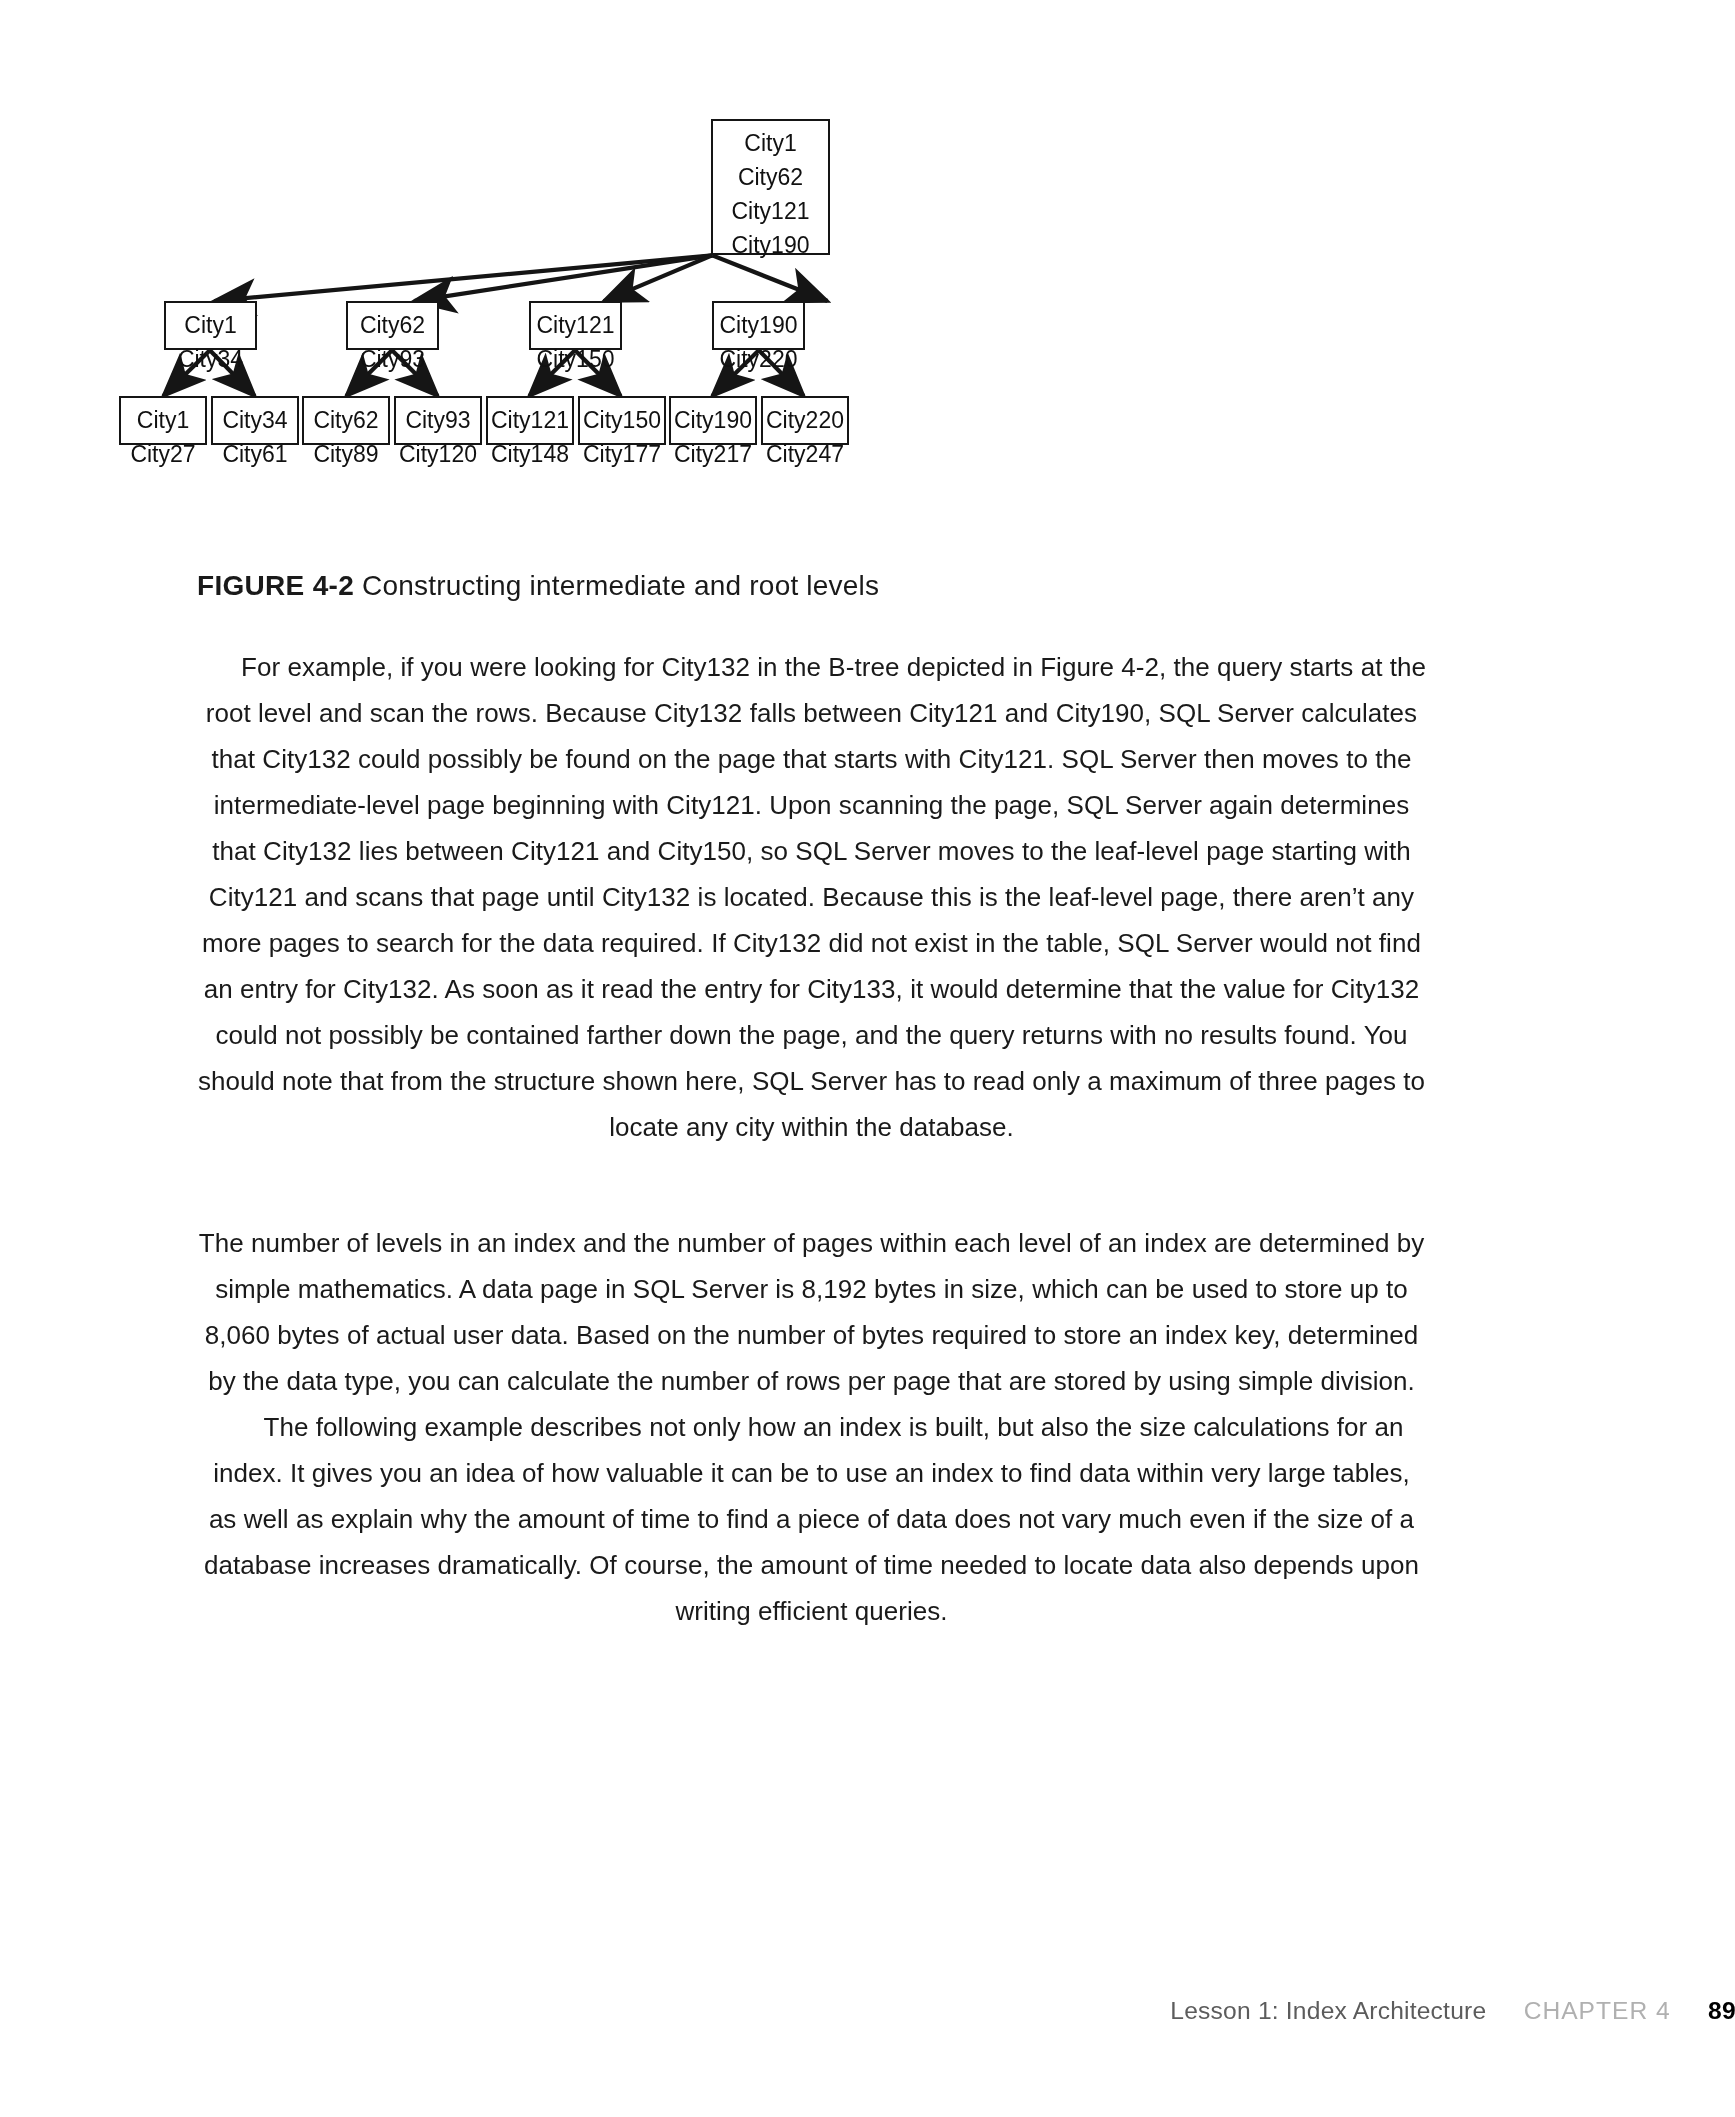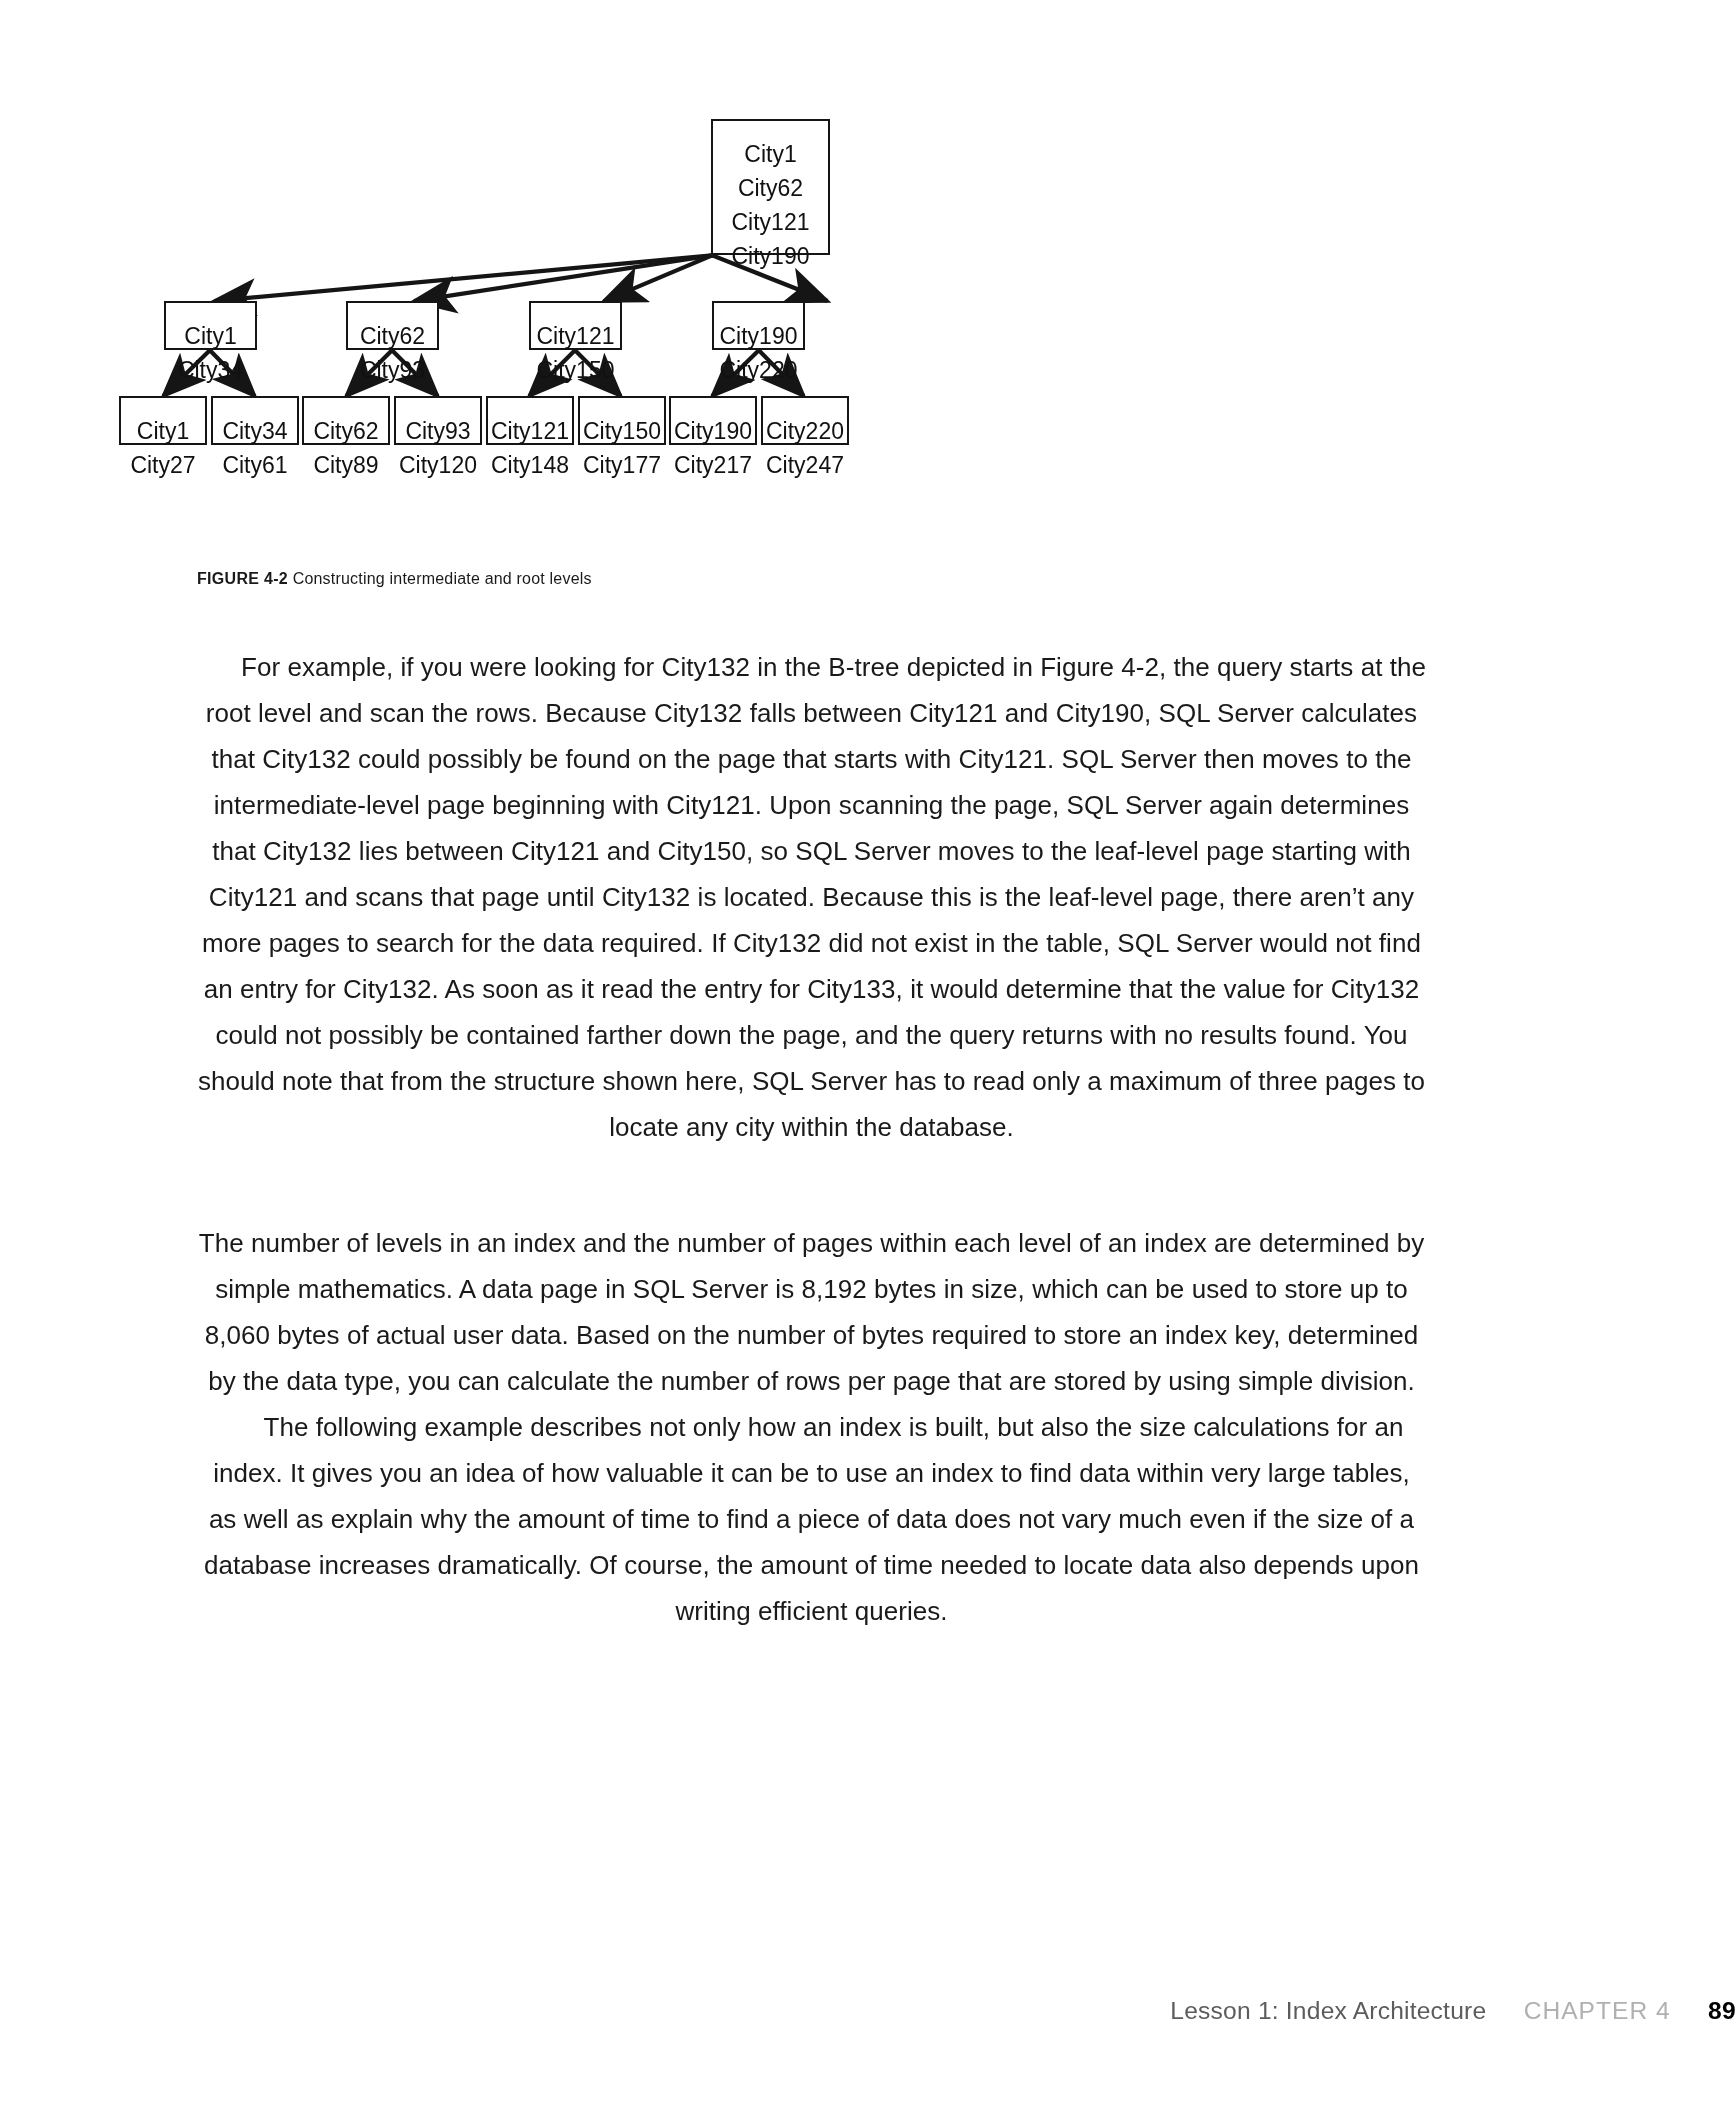"City1" .node { padding-top: 16px -> 5px }
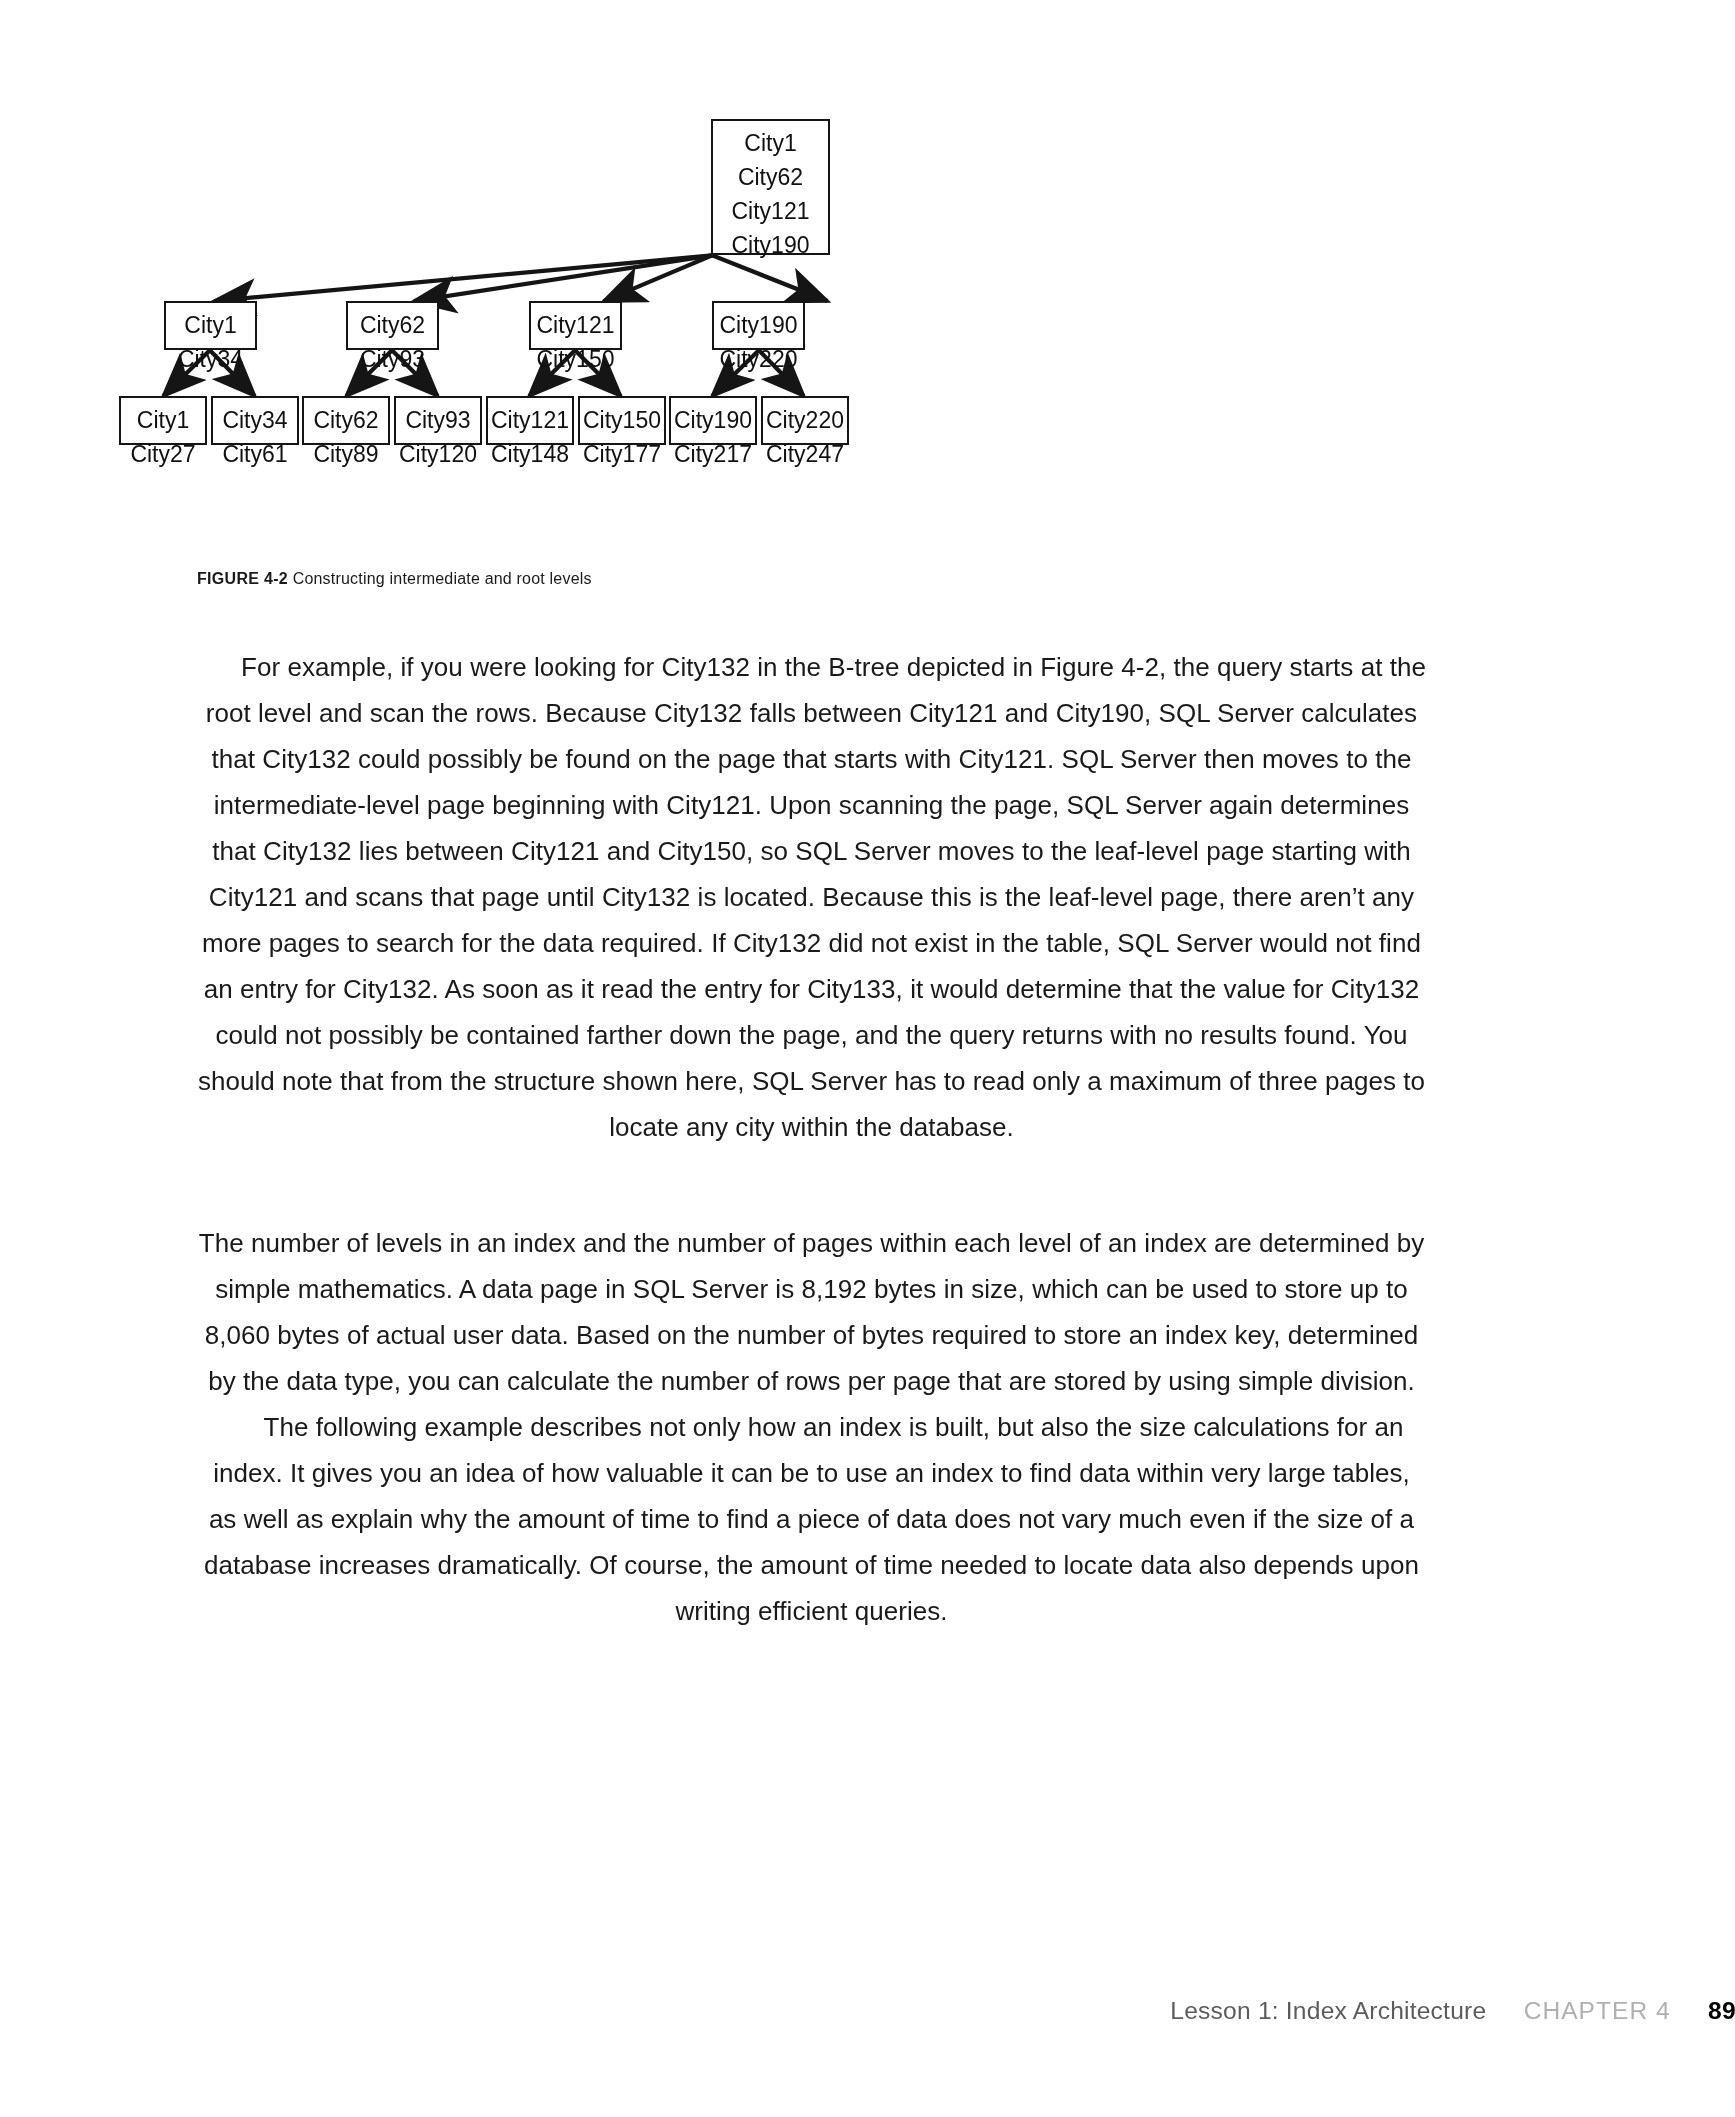"FIGURE 4-2 Constructing intermediate and" .fig-caption { font-size: 16px -> 28px }
